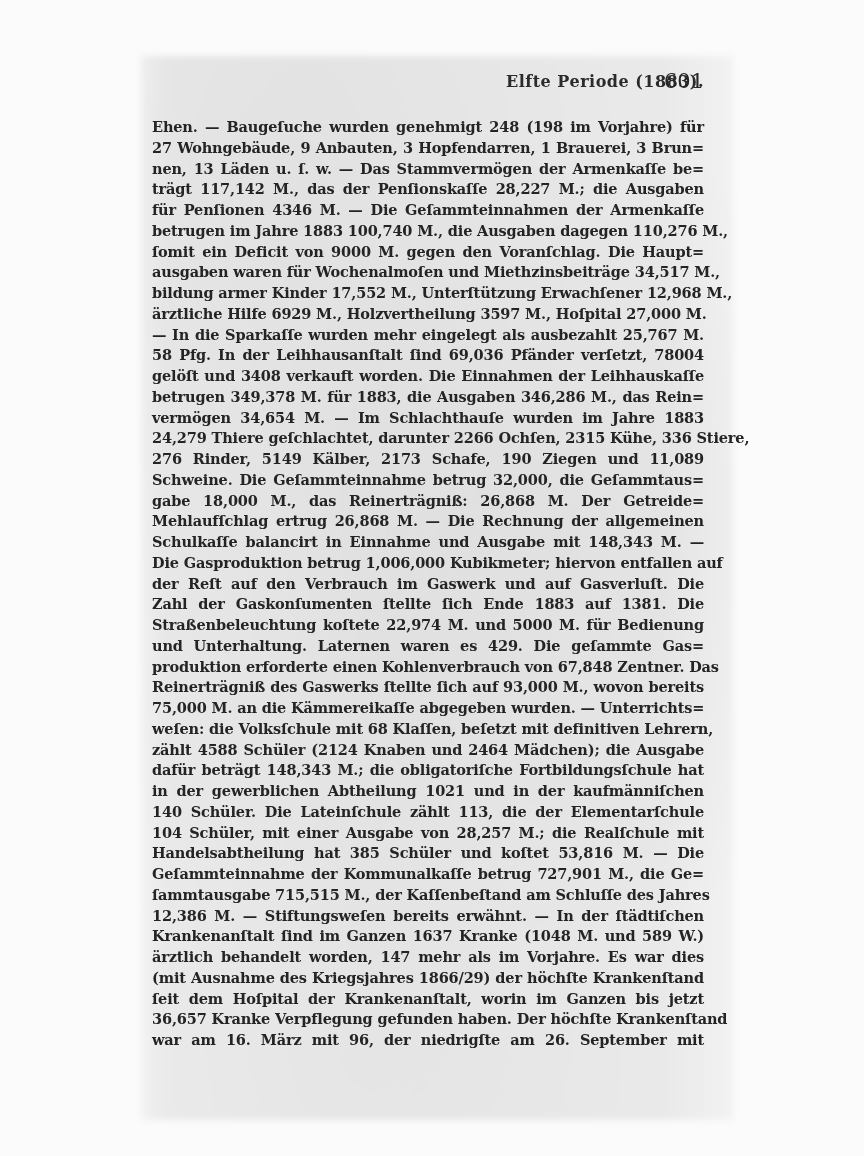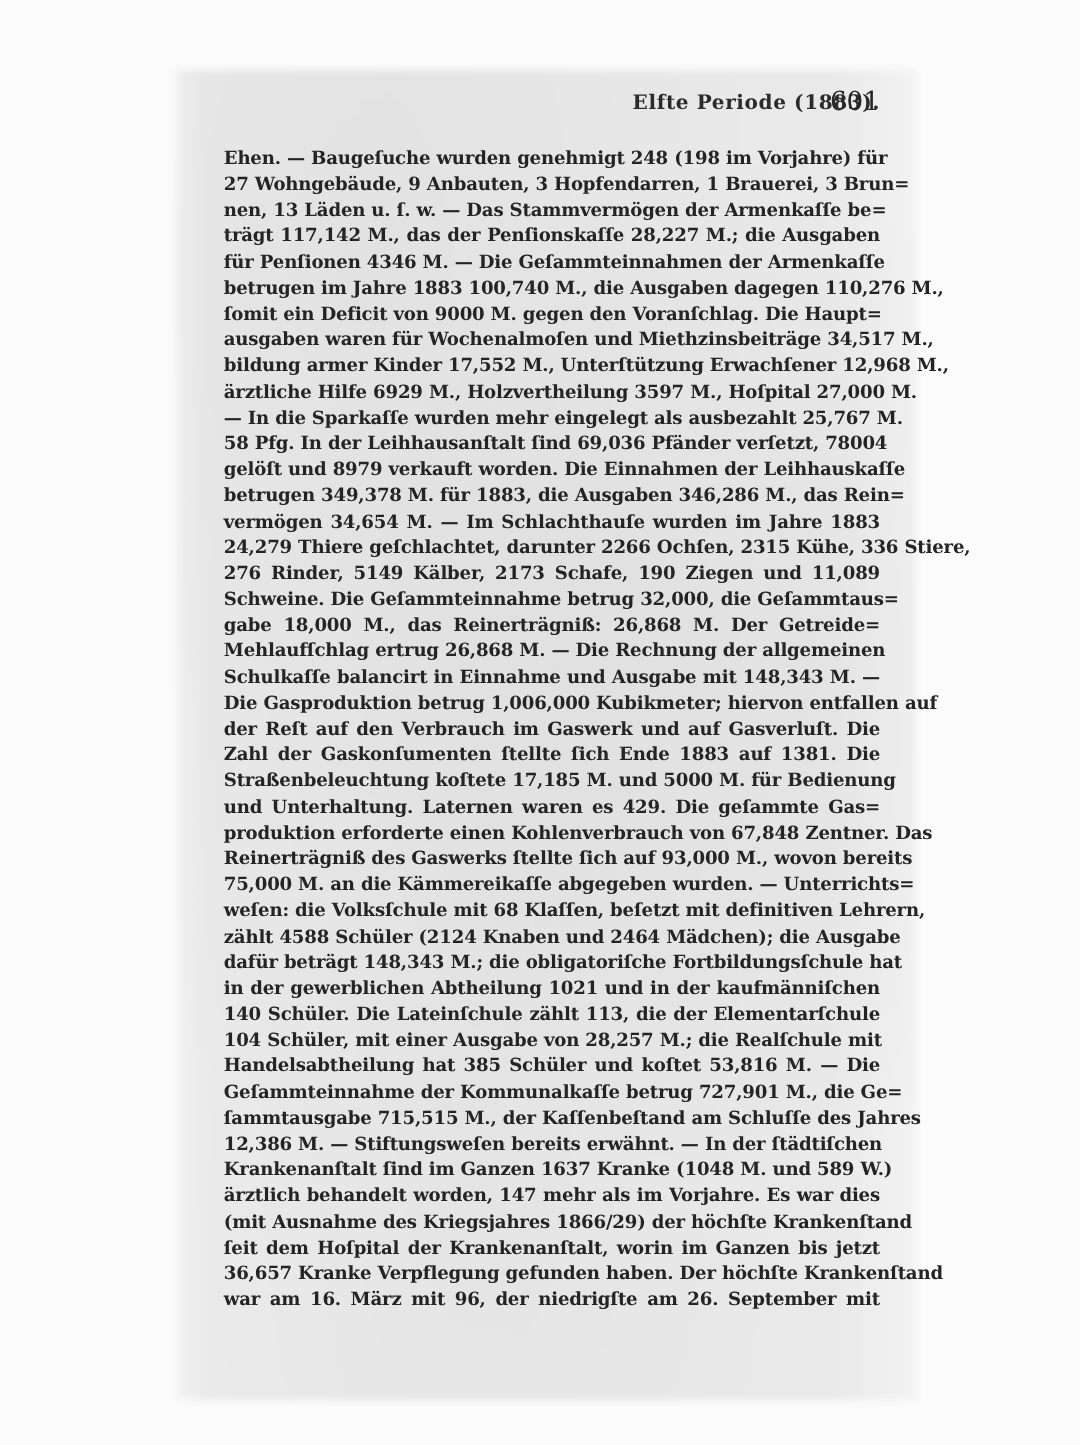"Ehen. — Baugeſuche wurden genehmigt" .body-text .line { margin-left: 27px -> none }
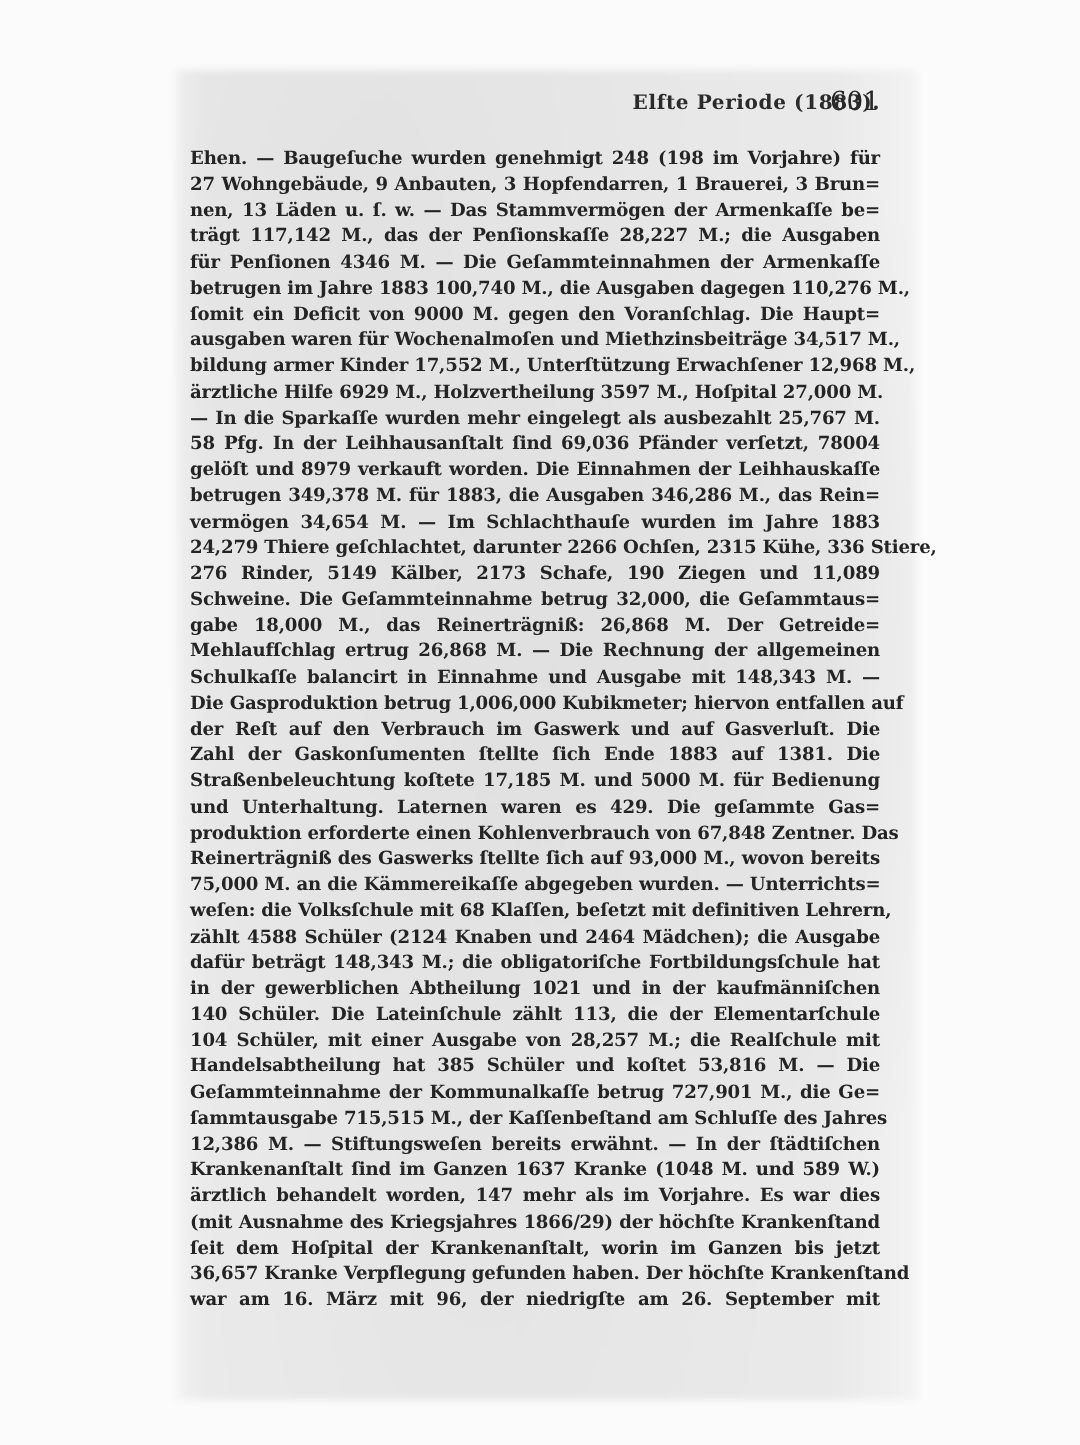"gelöſt und 8979 verkauft worden." div.line { text: 8979 -> 3408 }
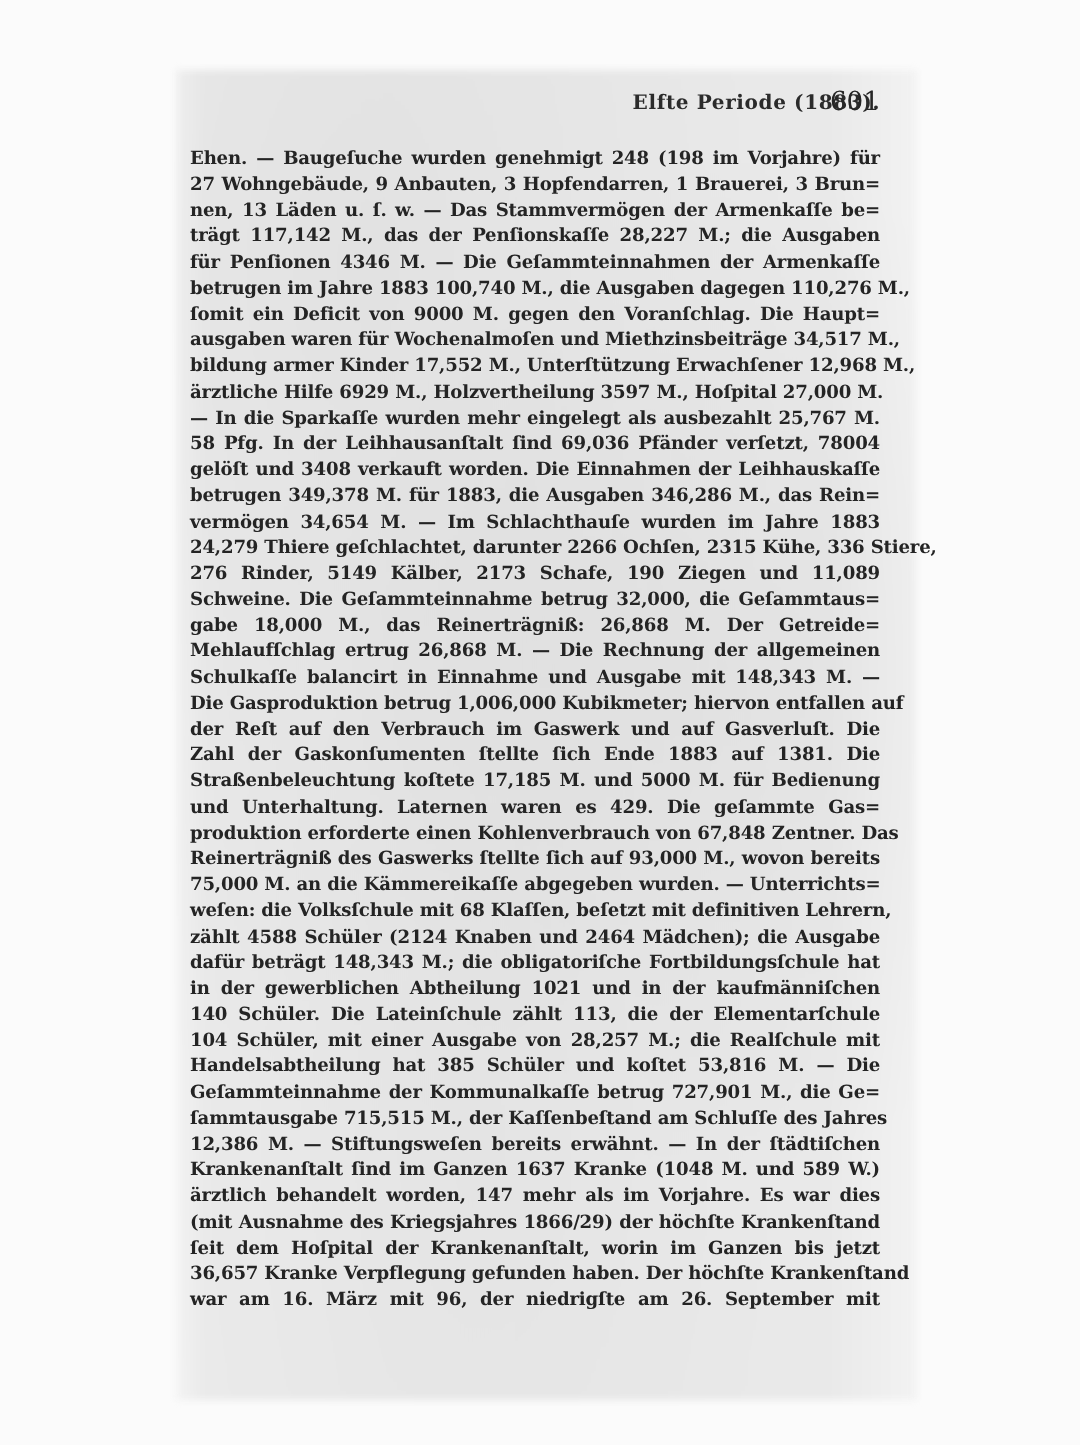"Straßenbeleuchtung koſtete 17,185 M. und" div.line { text: 17,185 -> 22,974 }
